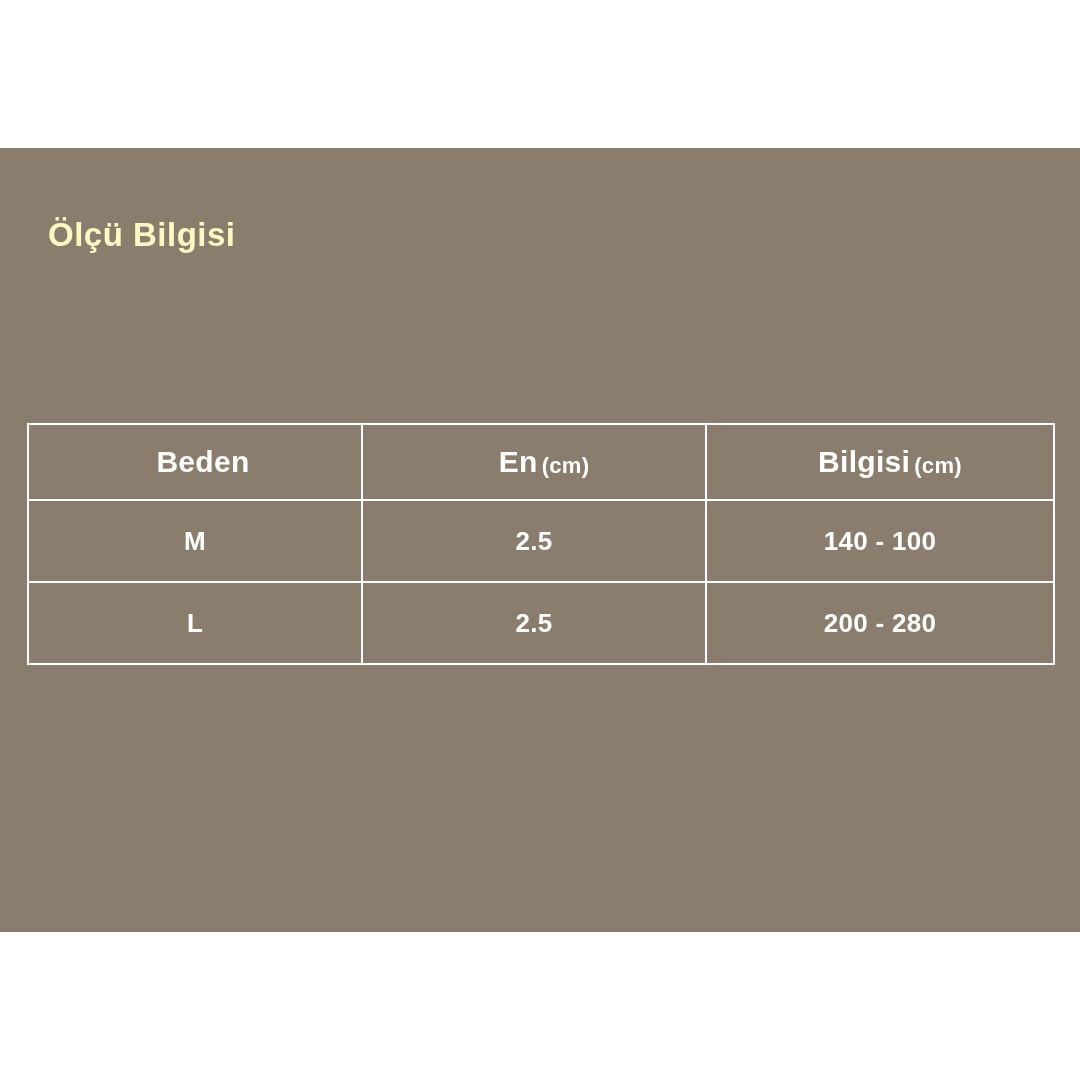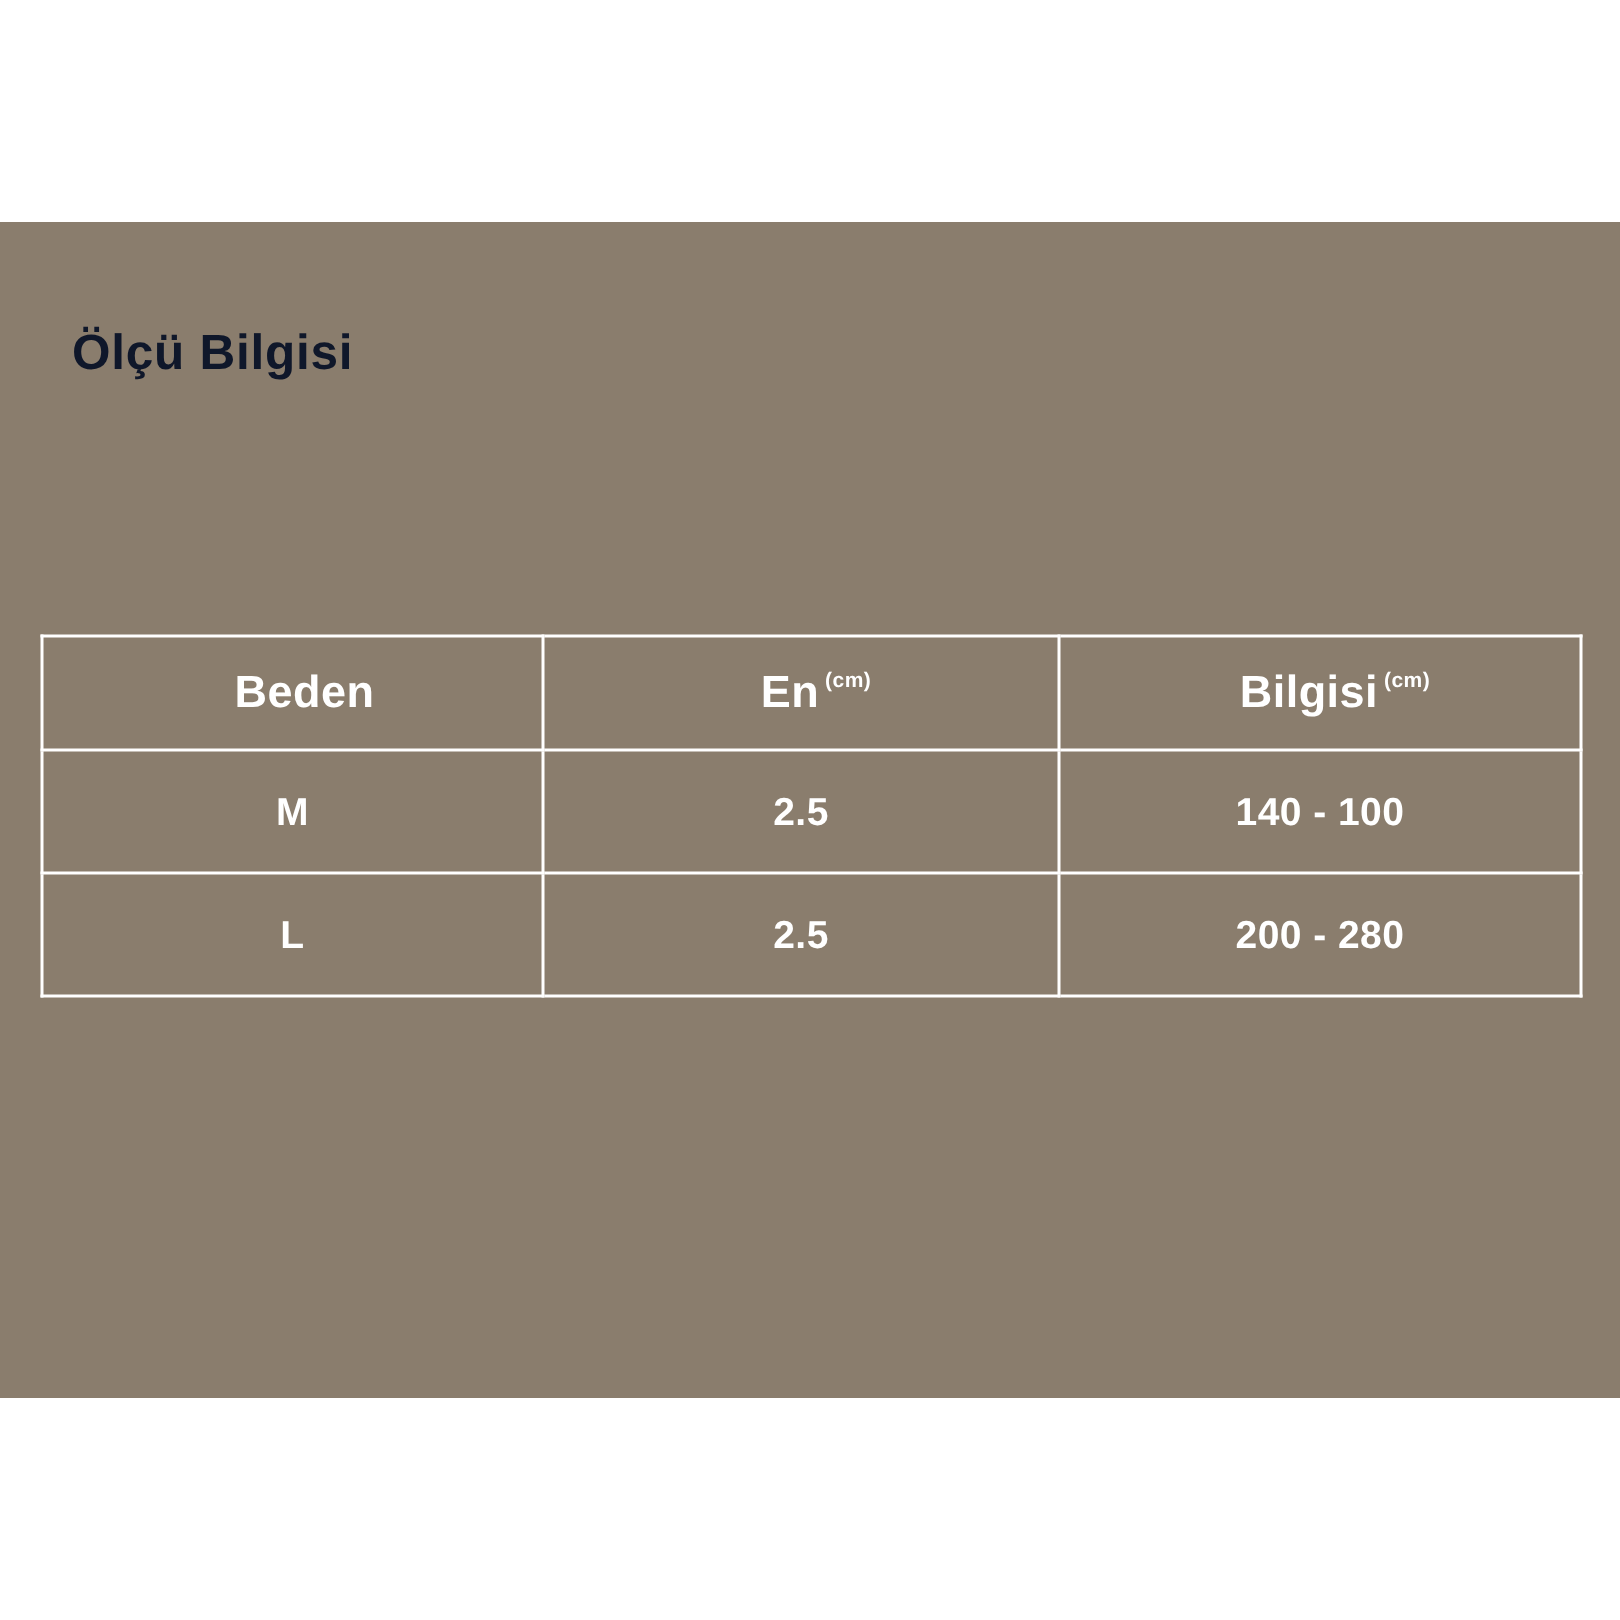"Ölçü Bilgisi" .panel-title { color: #0f172a -> #fef9c3 }
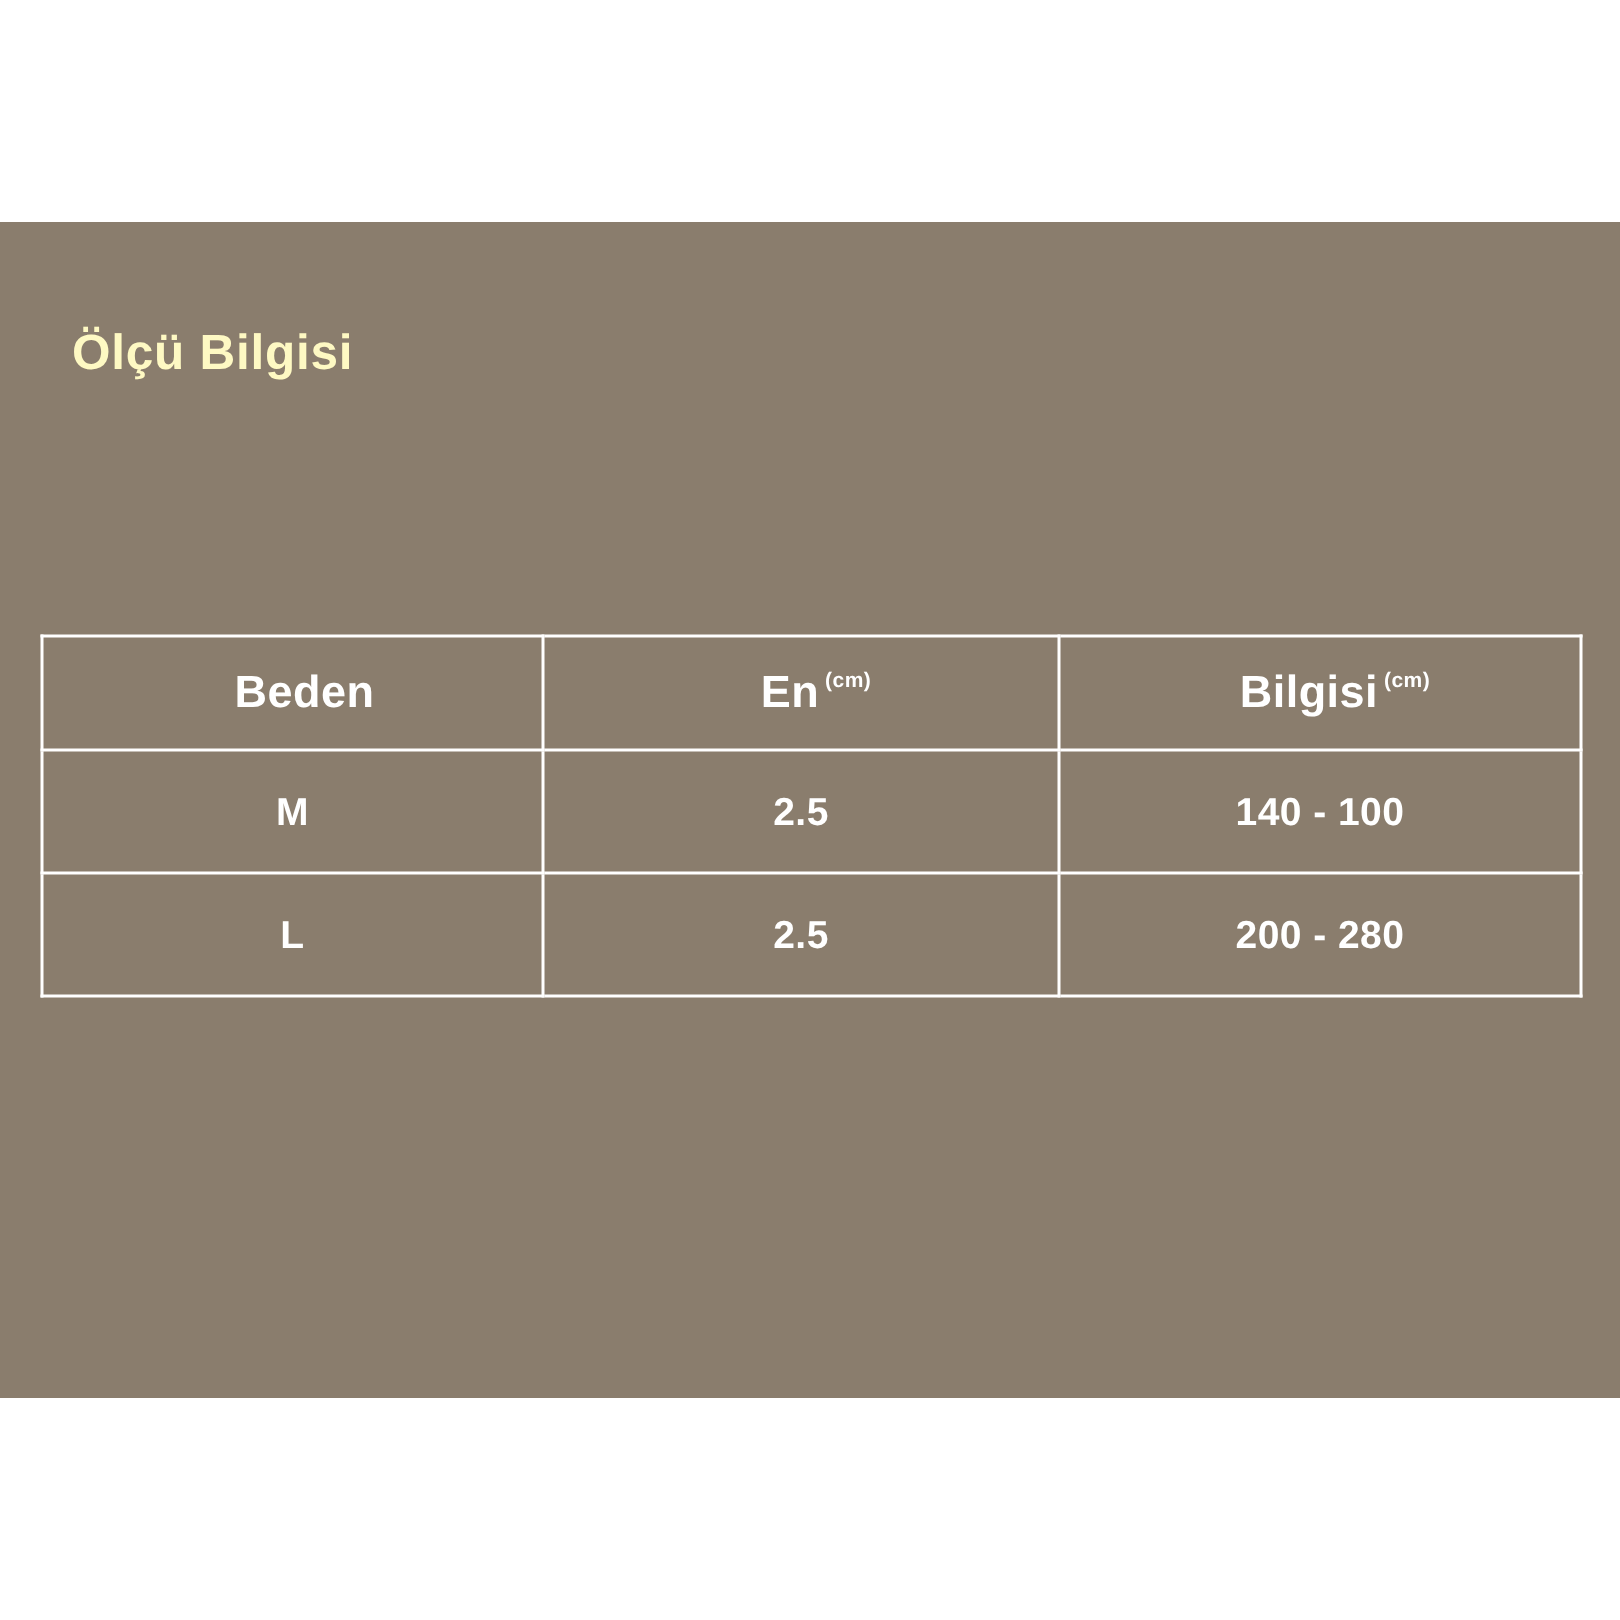"Beden" .hdr-inner { align-items: flex-start -> flex-end }
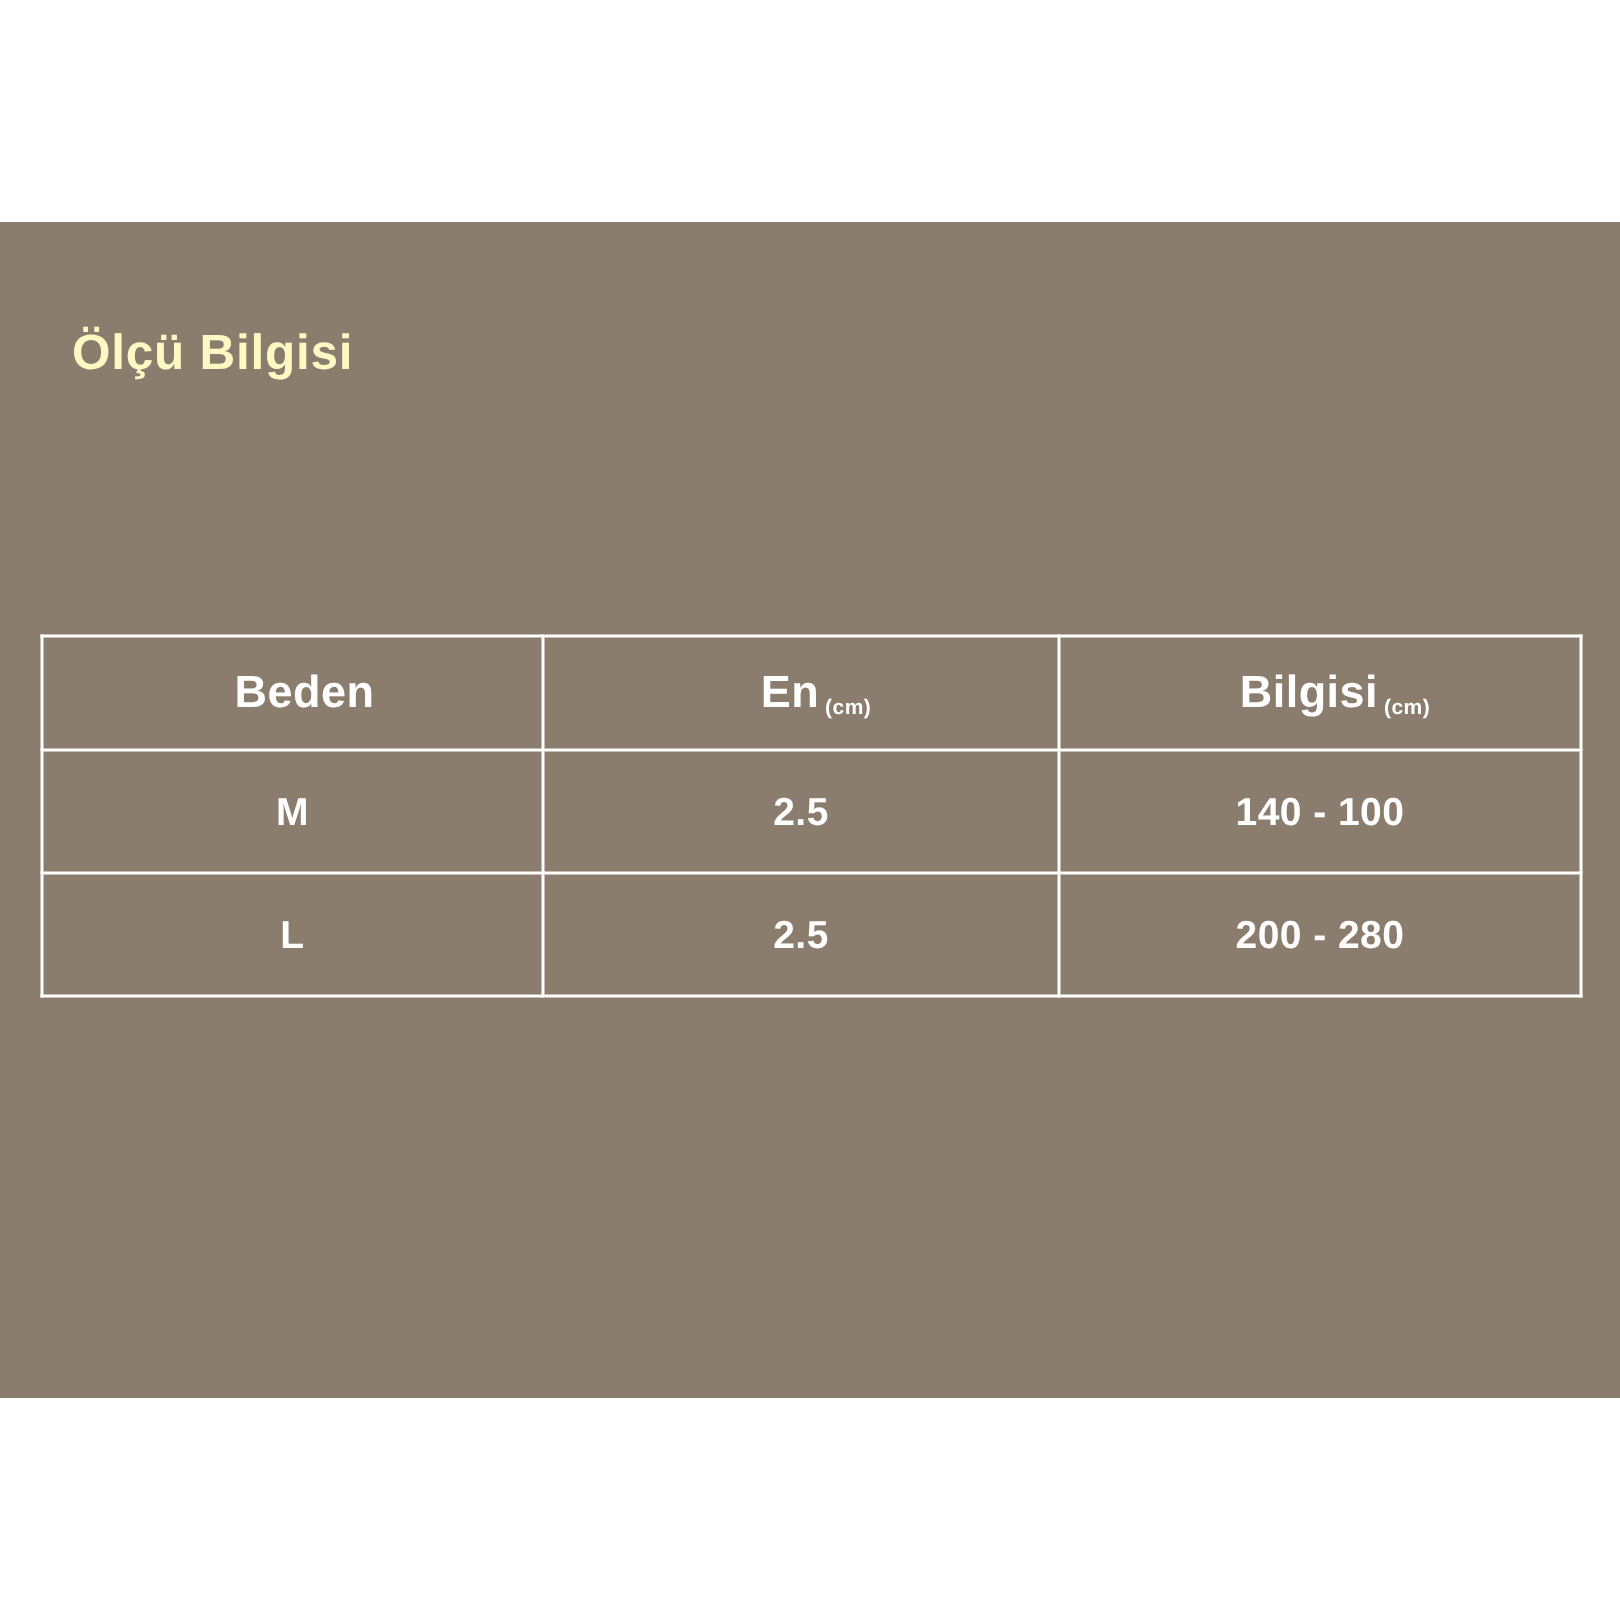"(cm)" .unit { font-size: 14px -> 22px }
